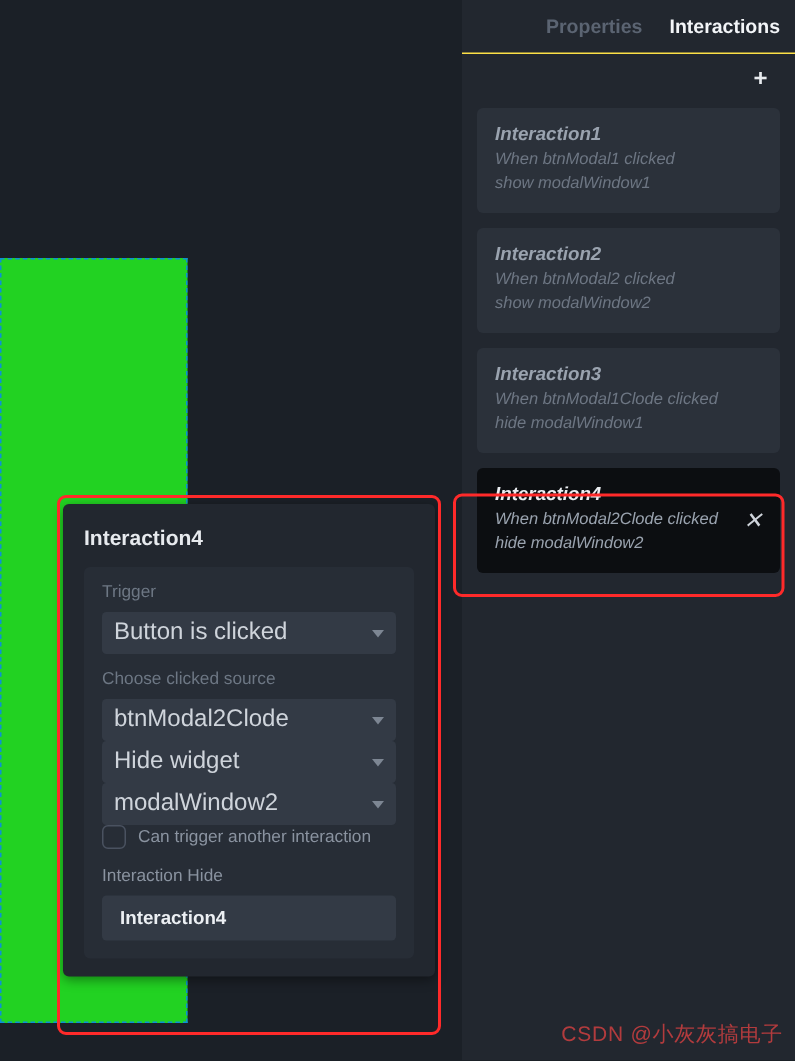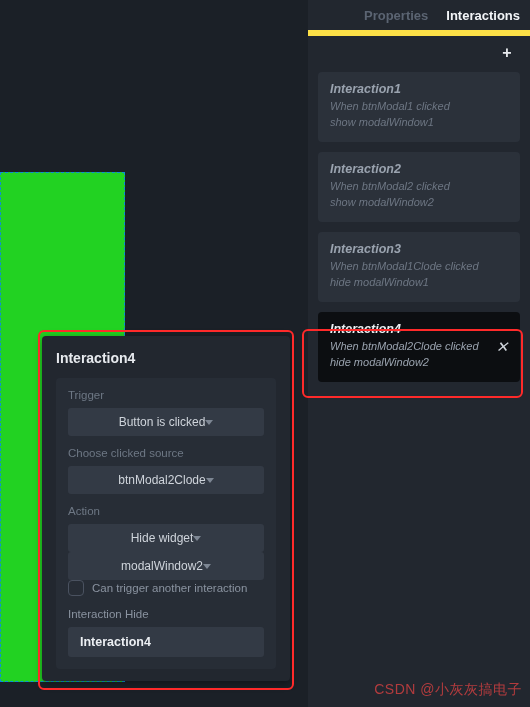"Properties" .tabs { border-bottom: 6px solid #fde047 -> 1px solid #fde047 }
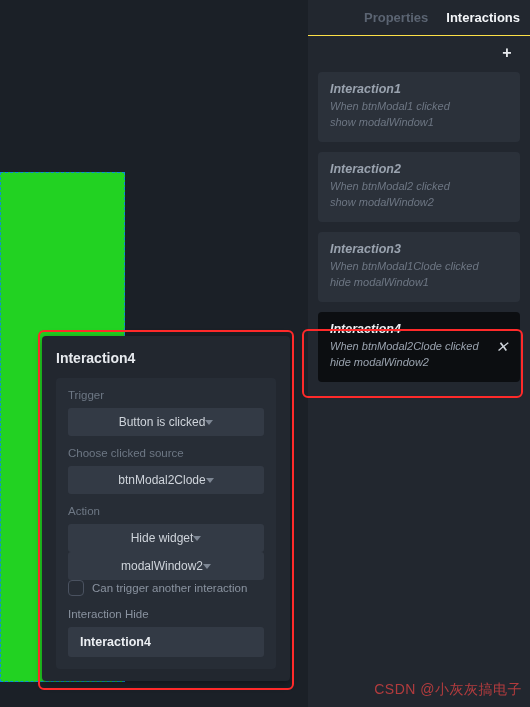"Button is clicked" .fselect { font-size: 12px -> 16px; justify-content: center -> space-between; padding: 0 22px -> 0 8px }
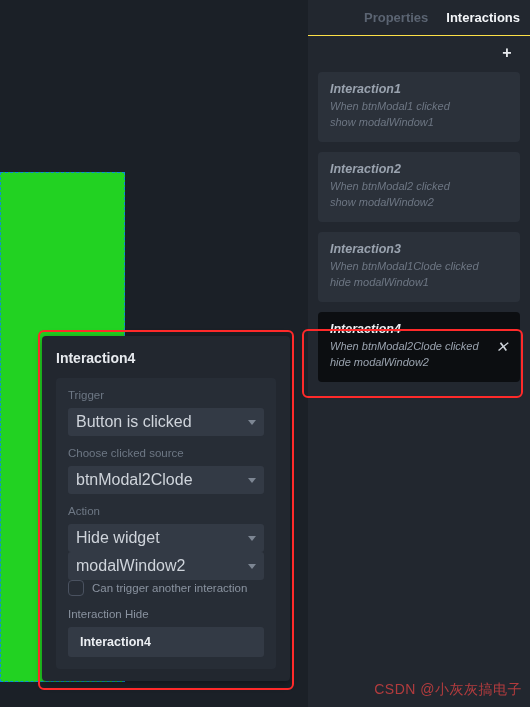"Action" div.flabel { html: <div>Action</div> -> none }
